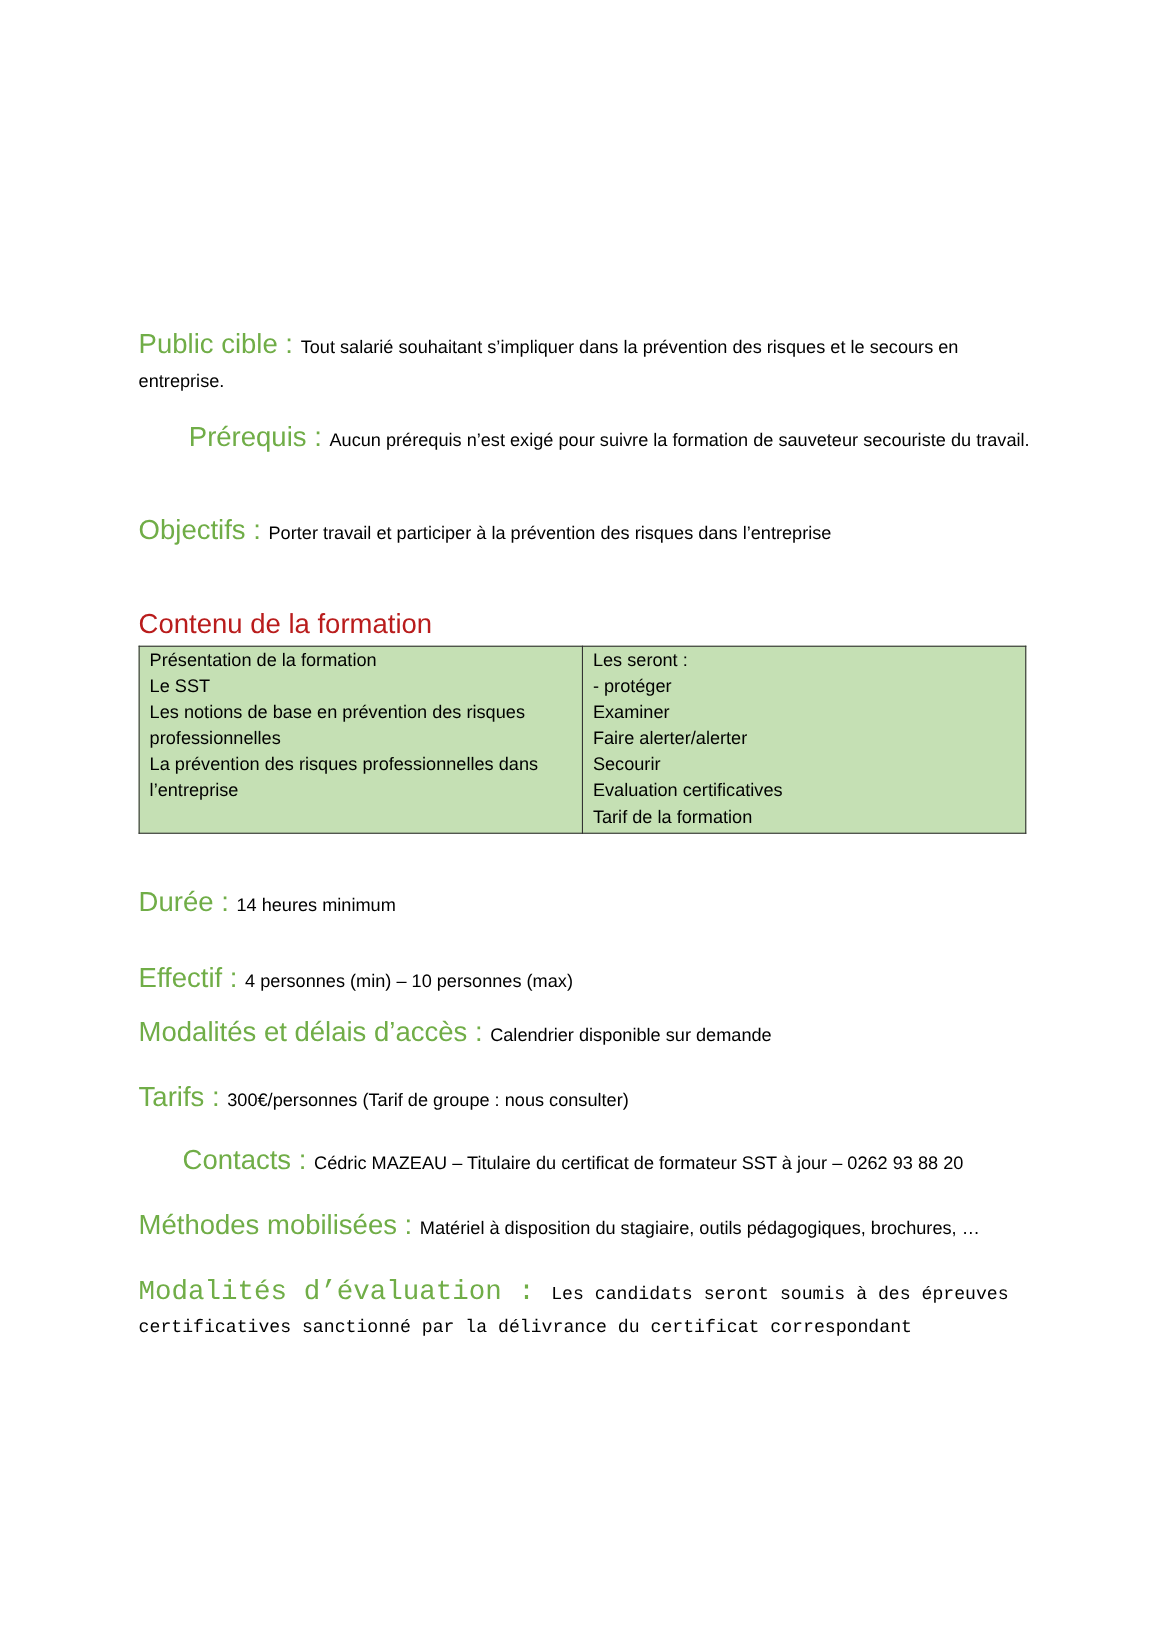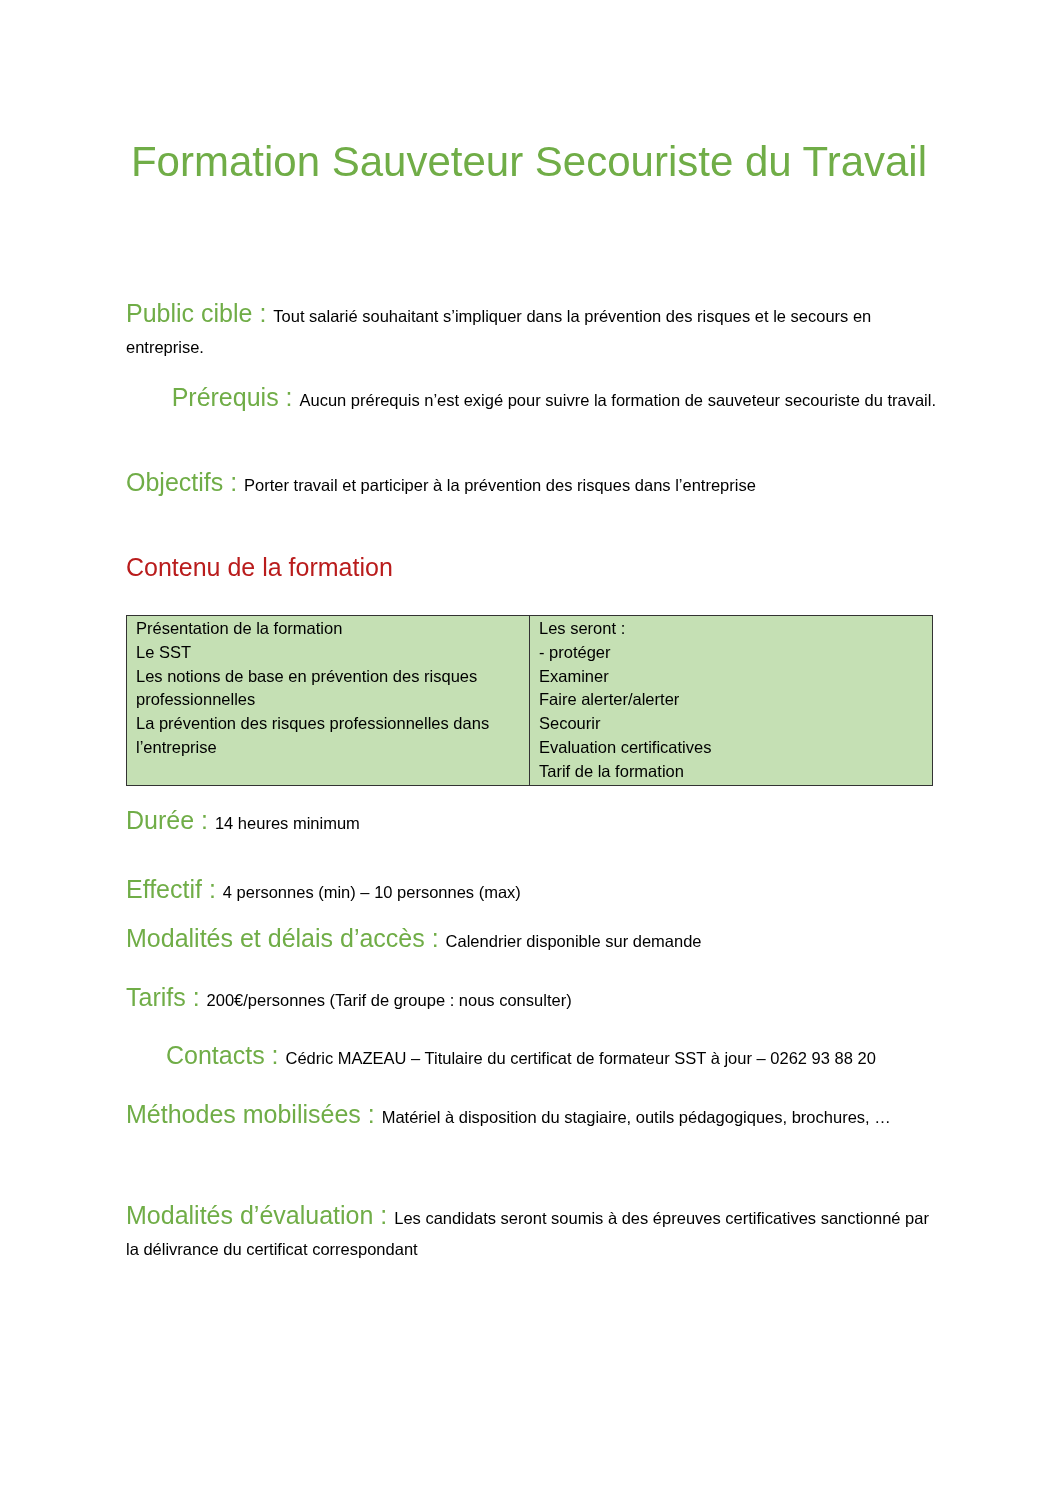"Formation Sauveteur Secouriste du" div { html: <div>Formation Sauveteur Secouriste du Travail</div> -> none }
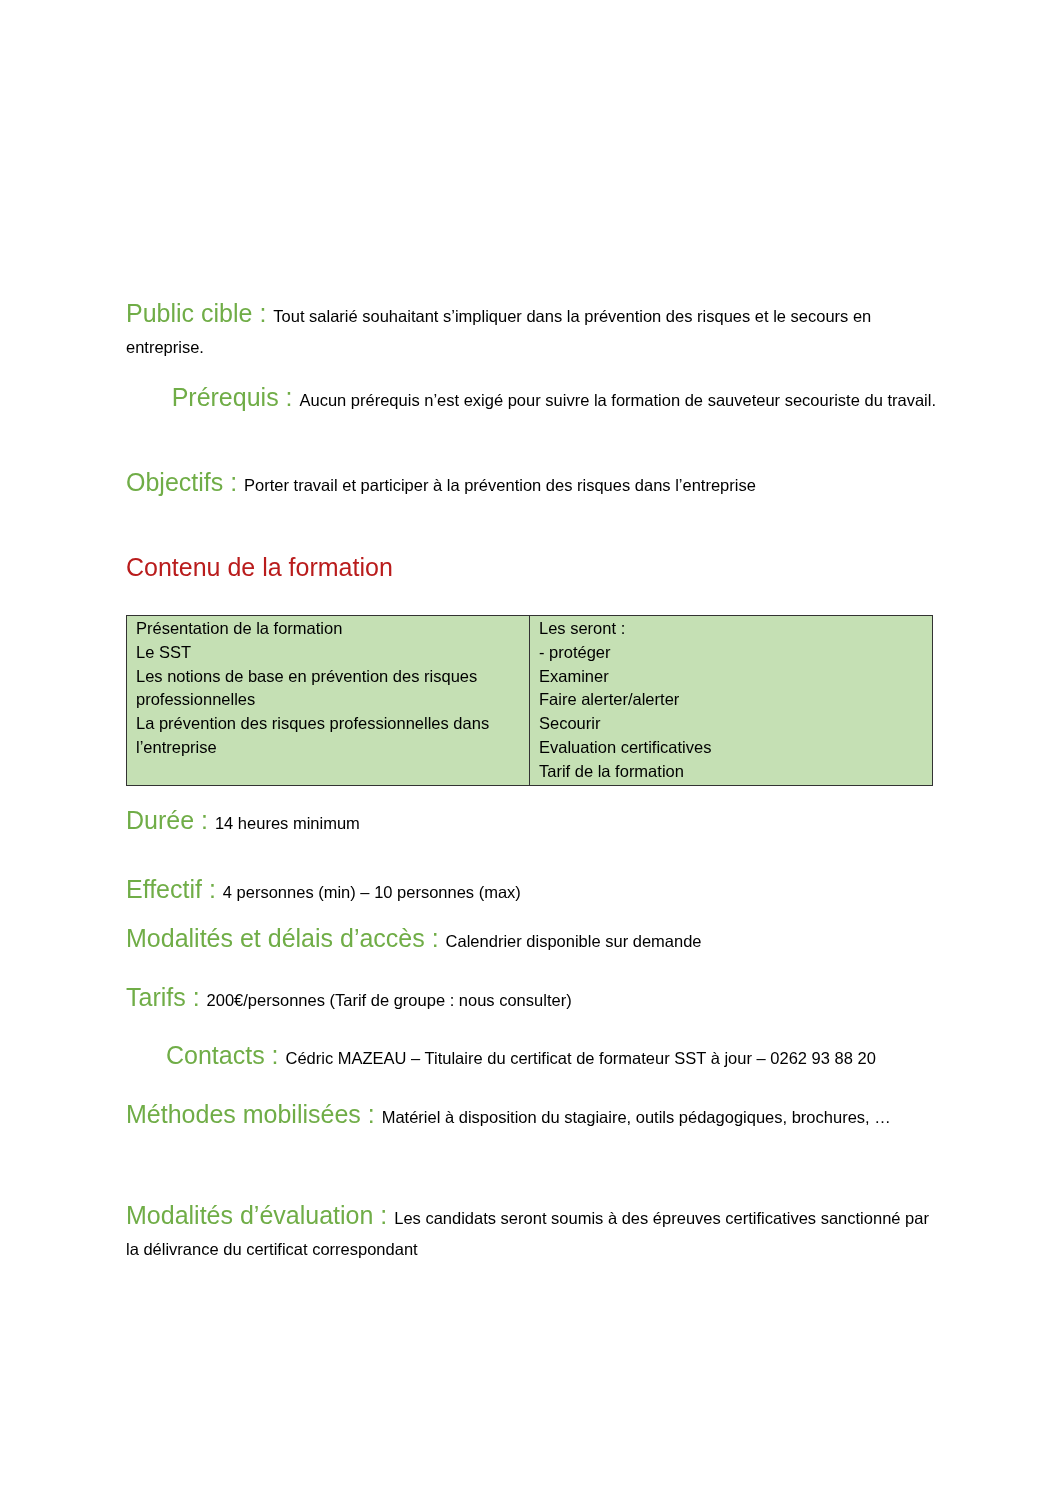"Présentation de la formation" table.content { margin-top: 28px -> none }
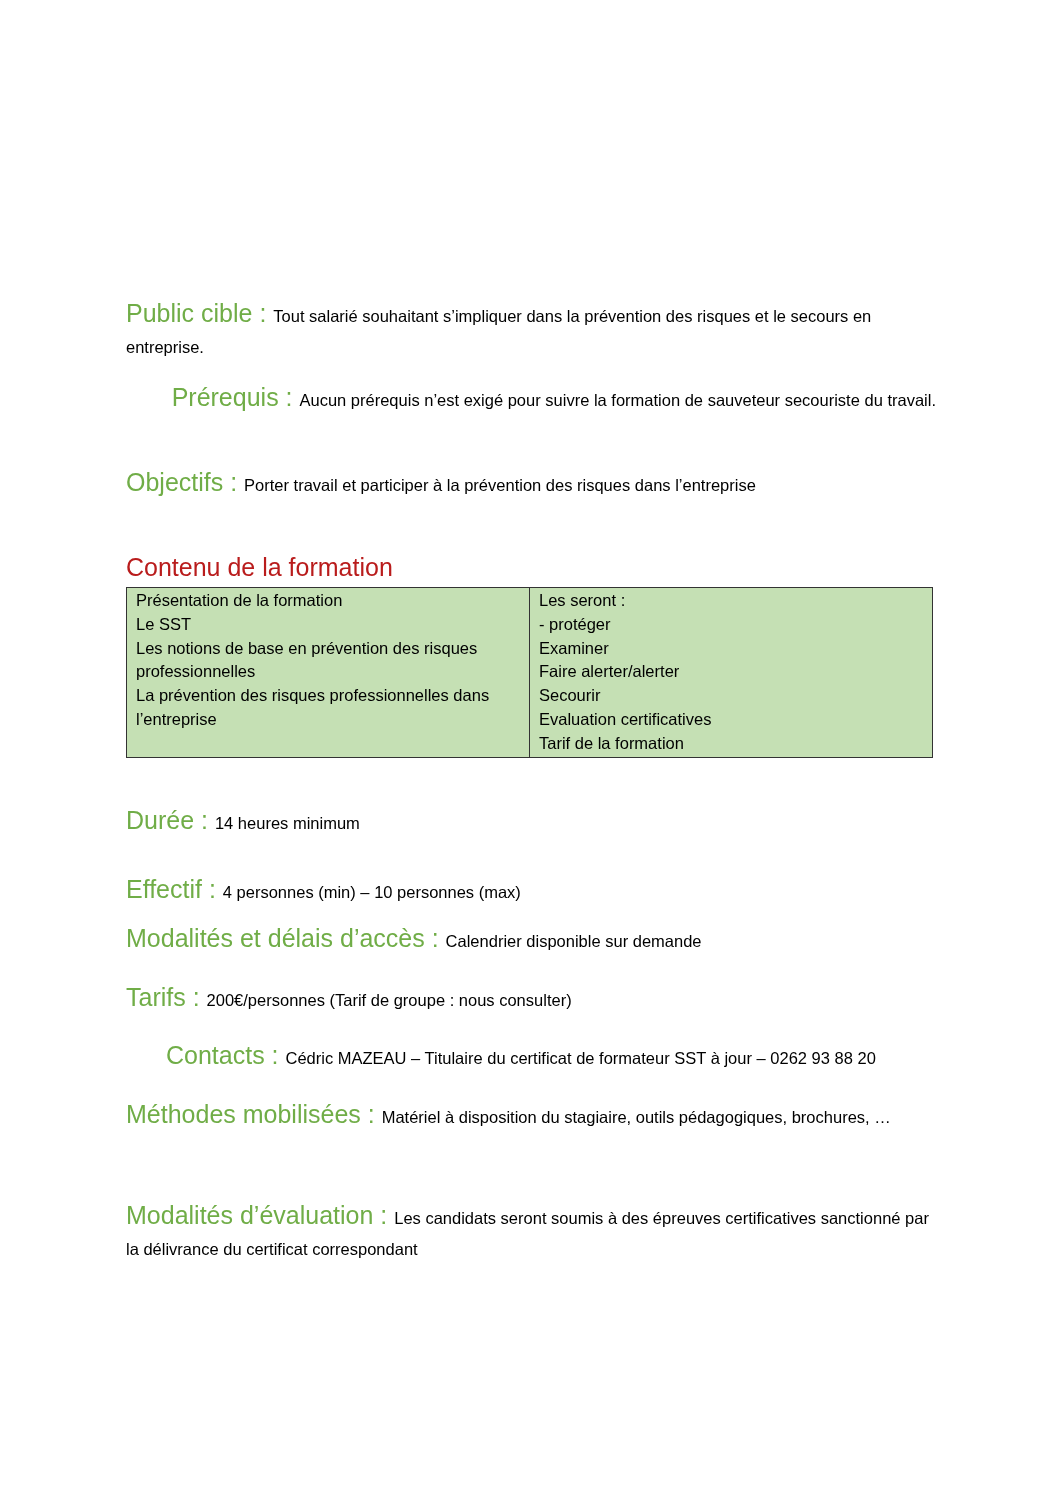"200€/personnes (Tarif de groupe :" span.value { text: 200€/personnes -> 300€/personnes }
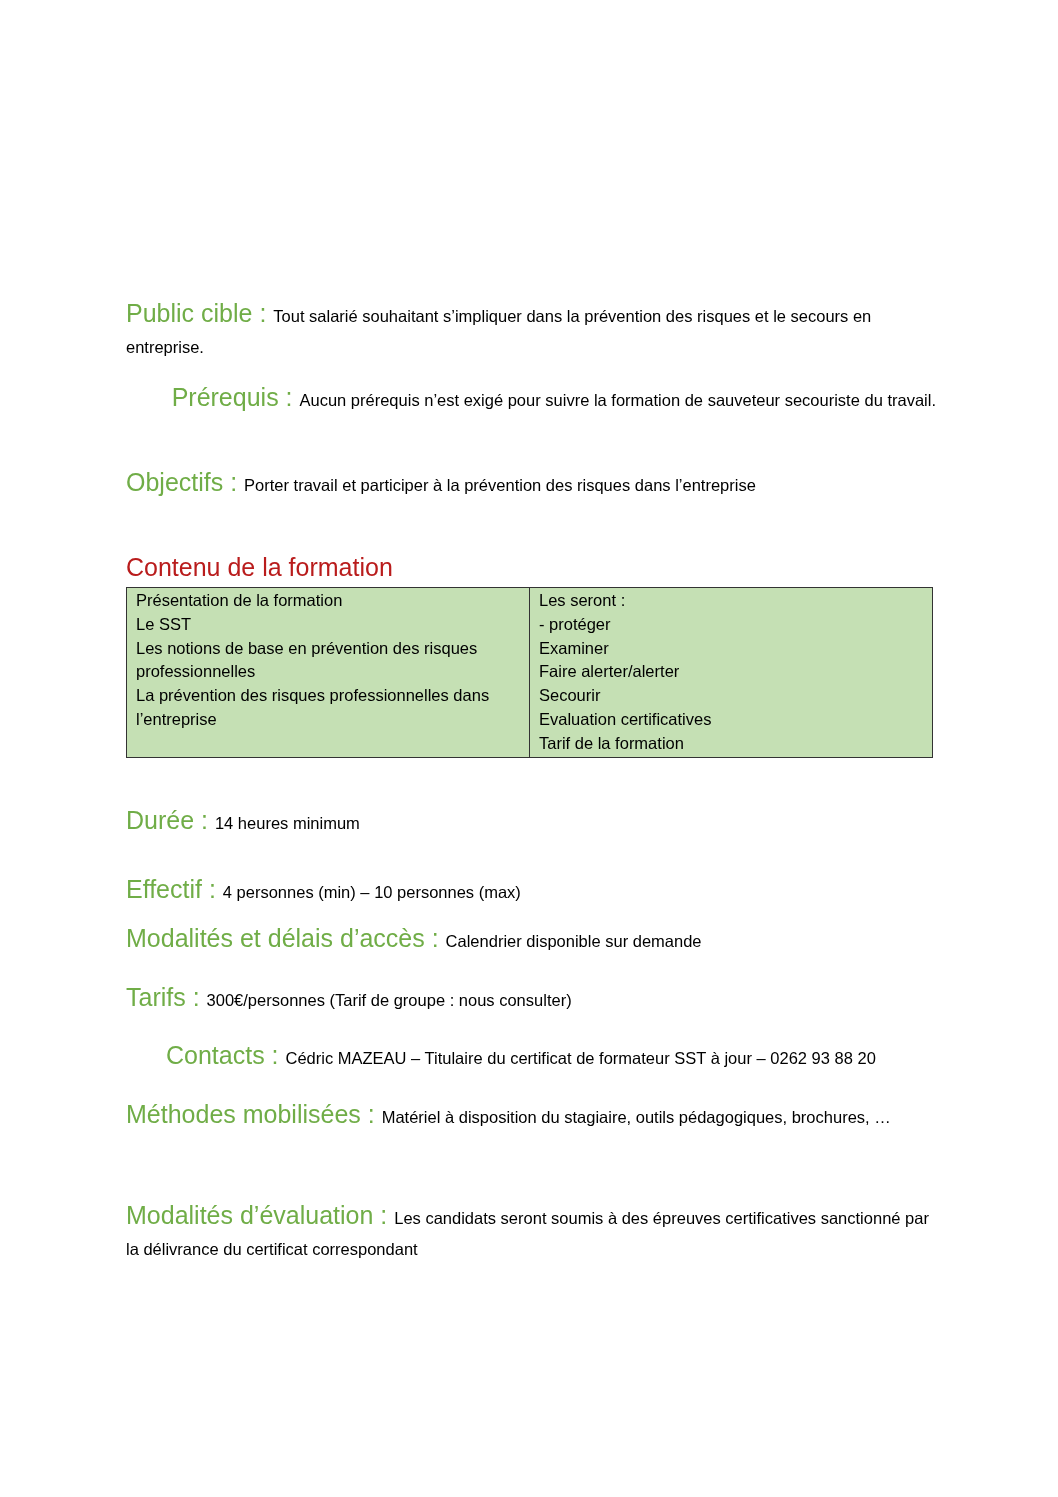"Modalités d’évaluation : Les candidats" div.section { font-family: none -> Liberation Mono, monospace; top: 1200px -> 1160px }
